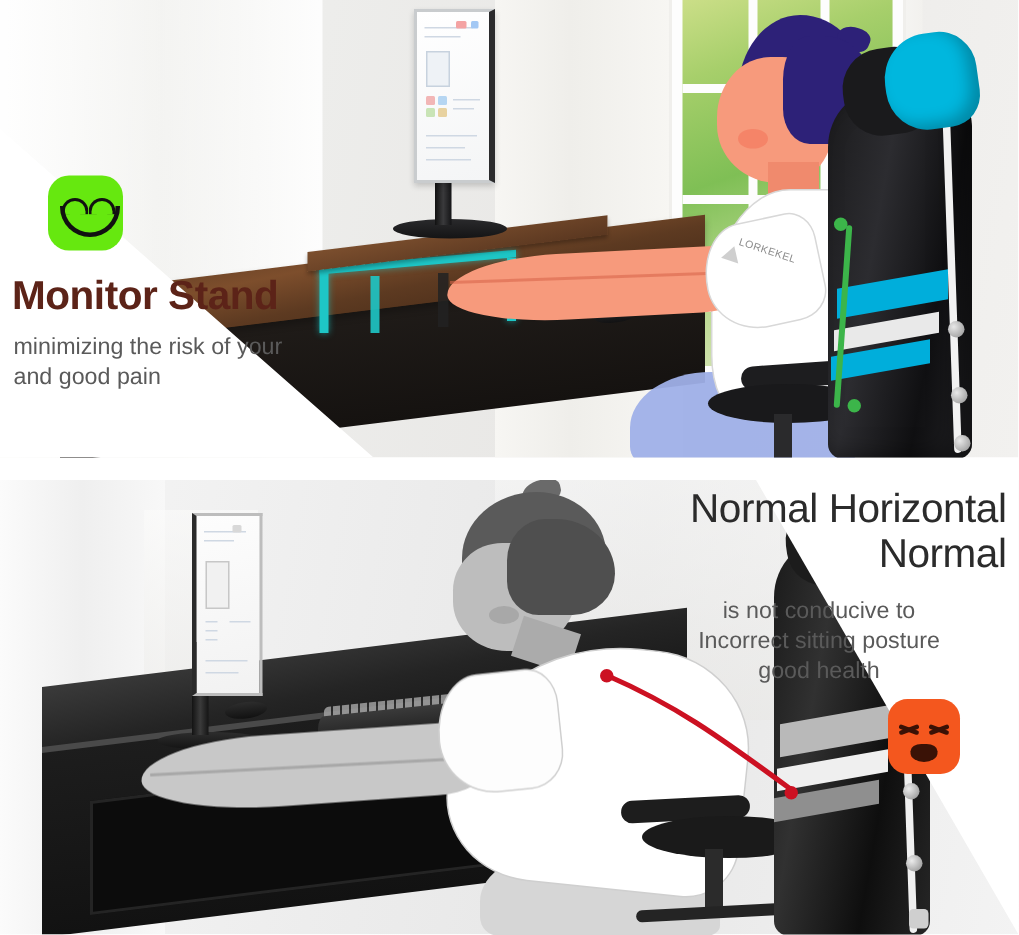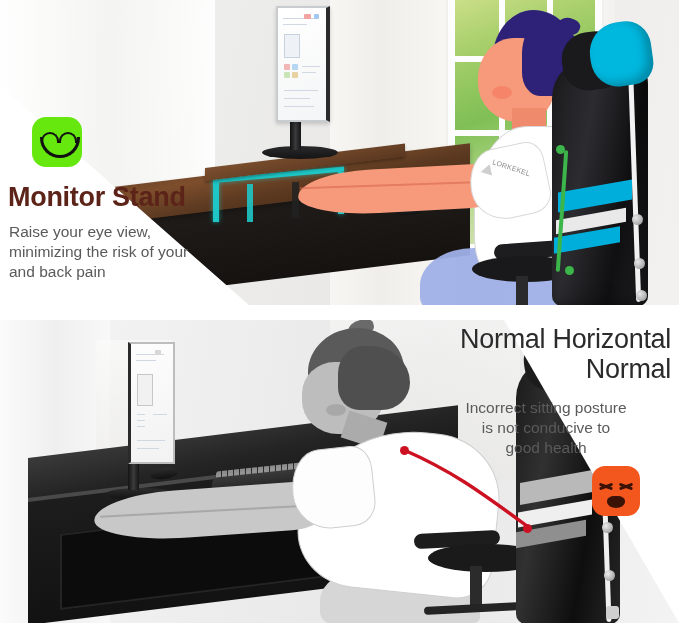"Raise your eye view," div { html: <div>Raise your eye view,</div> -> none }
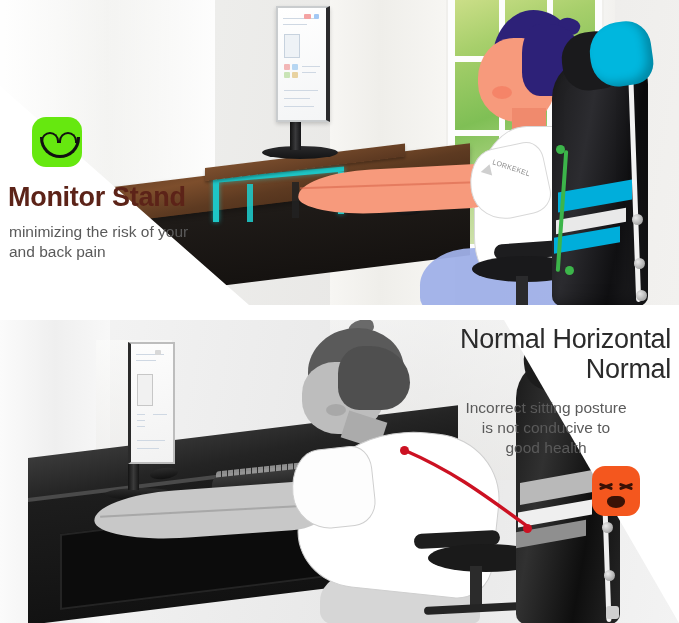"and back pain" div { text: back -> good }
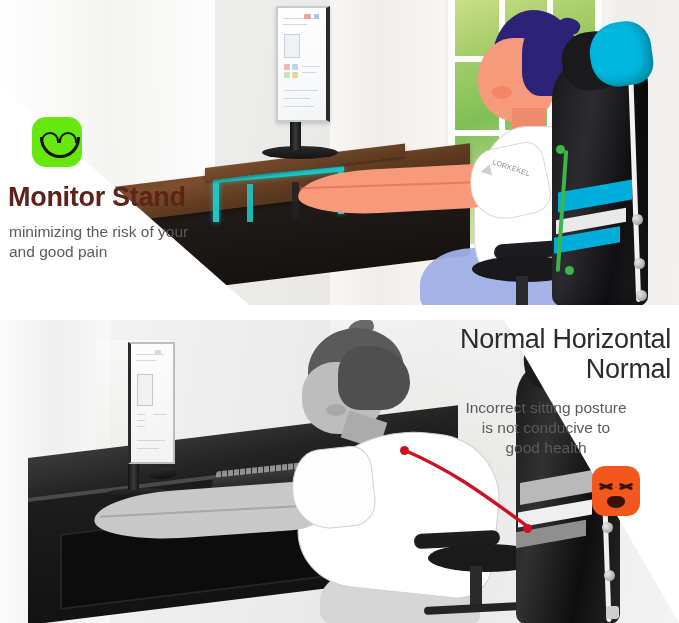"Incorrect sitting posture" div { order: before "is not conducive to" -> after "is not conducive to" }
